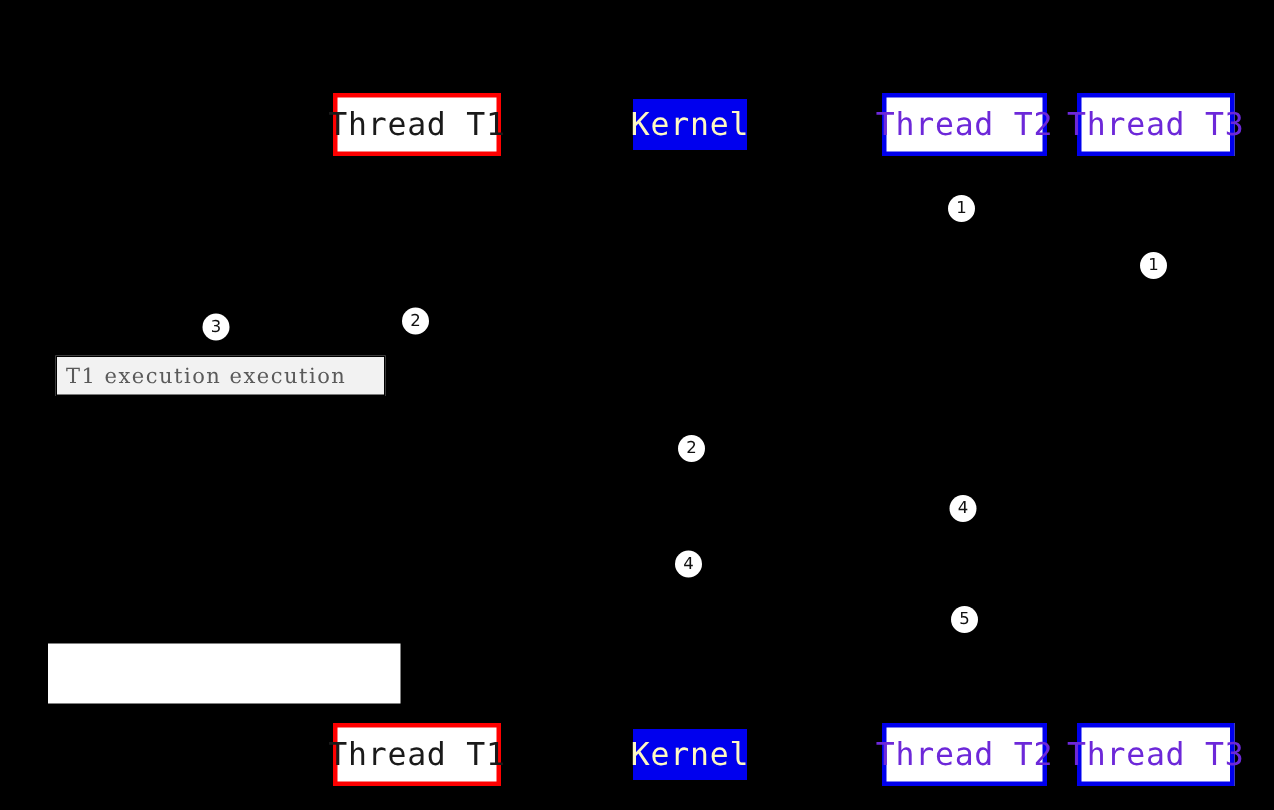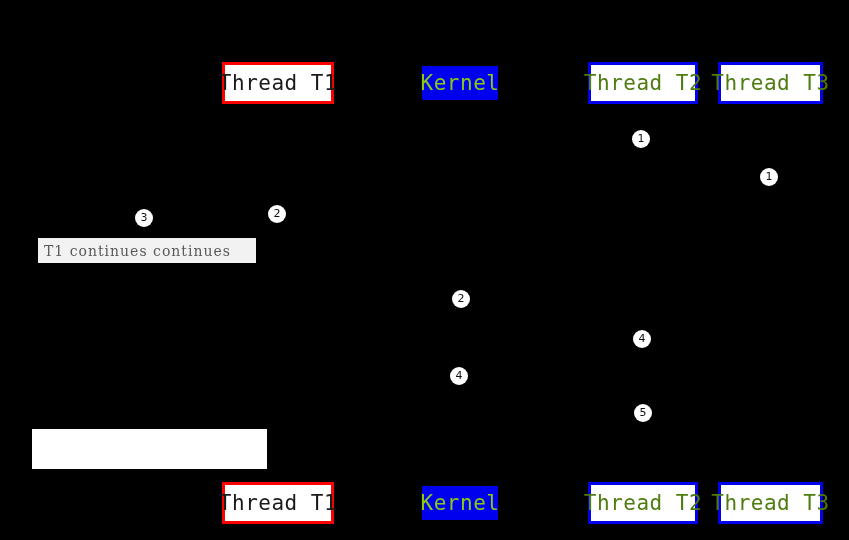"Kernel" .lane-box.kernel { color: #84cc16 -> #fef9c3 }
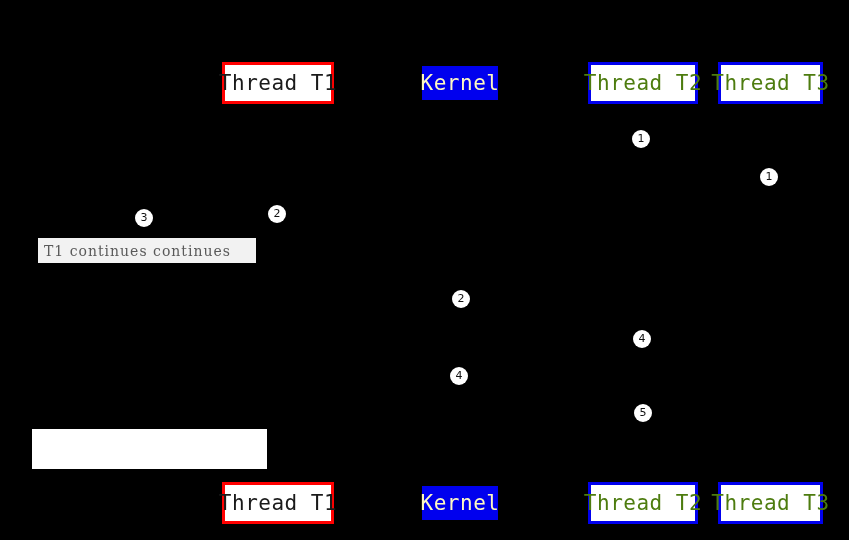"Thread T2" .lane-box.thread-blue { color: #4d7c0f -> #6d28d9 }
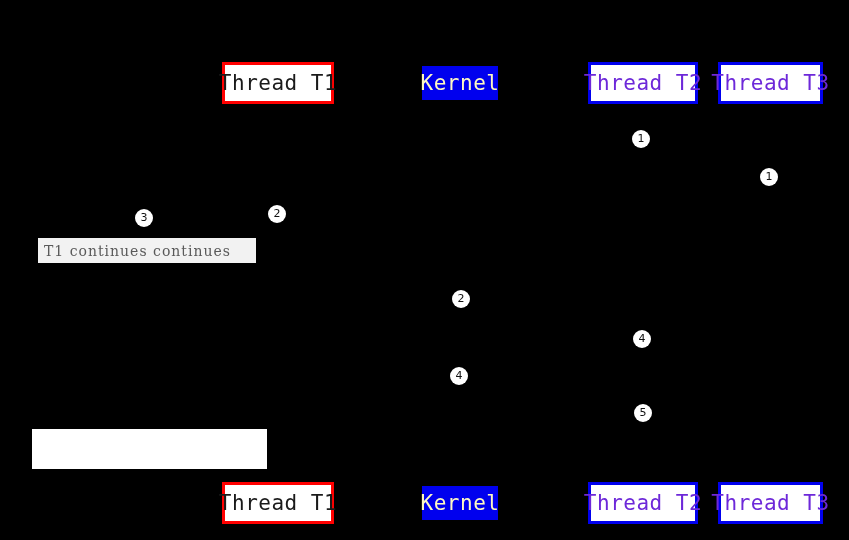"T1 continues continues" div.note-box { text: continues continues -> execution execution }
